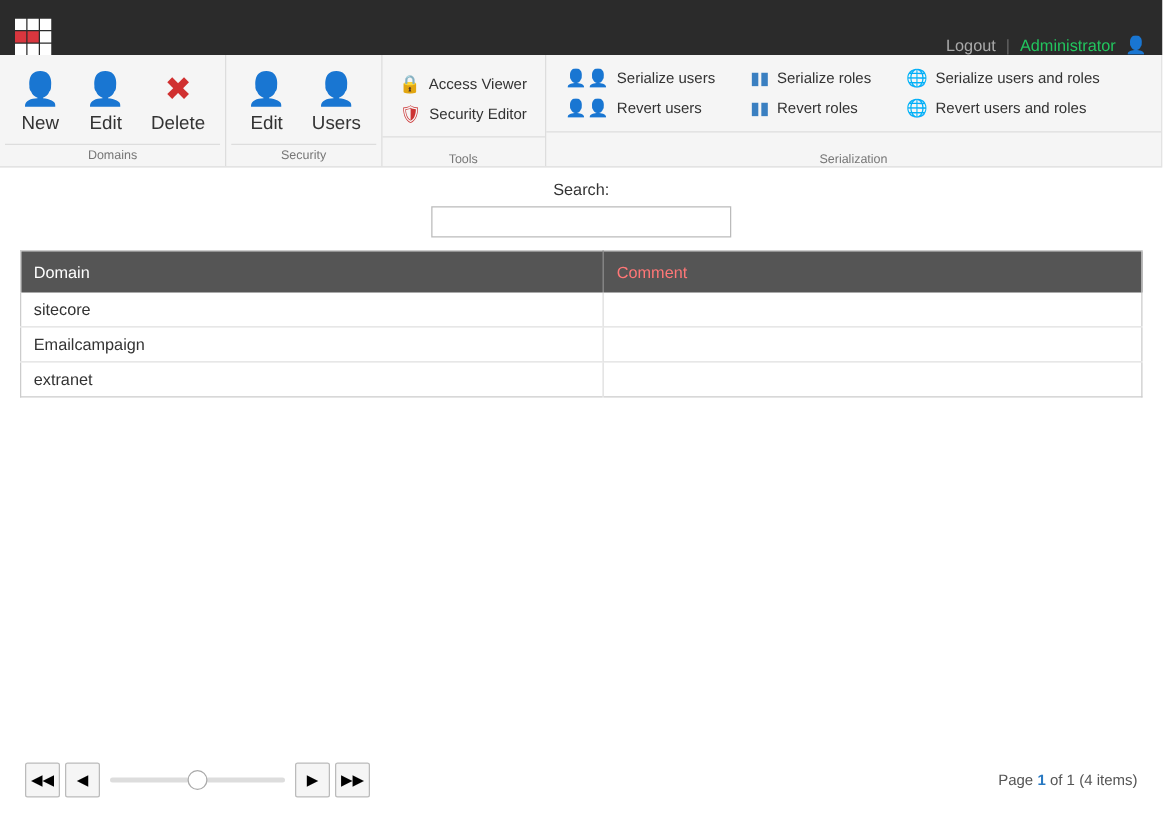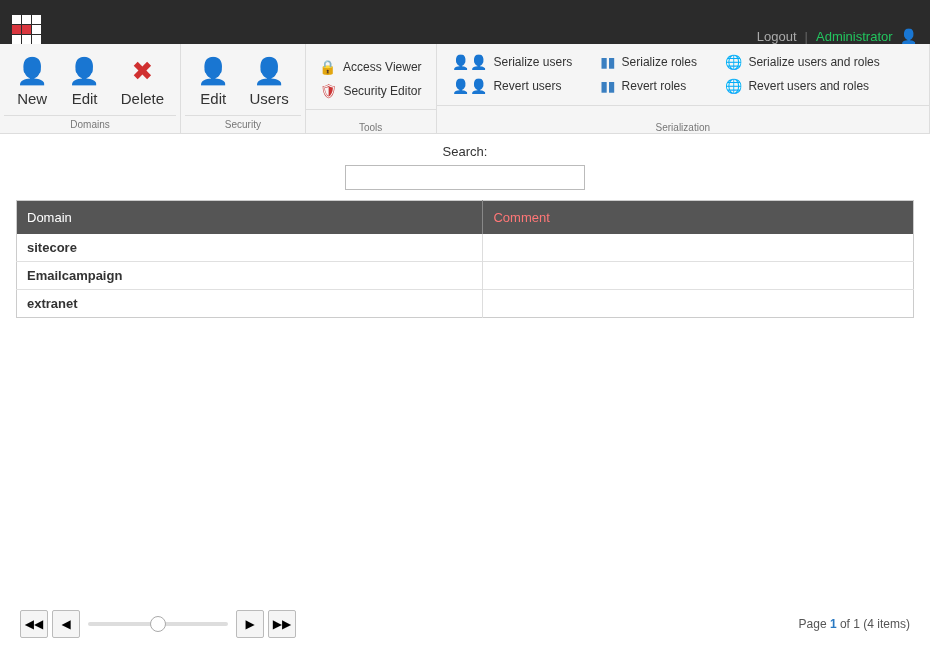"sitecore" .data-table tbody td.col-domain { font-weight: bold -> none }
